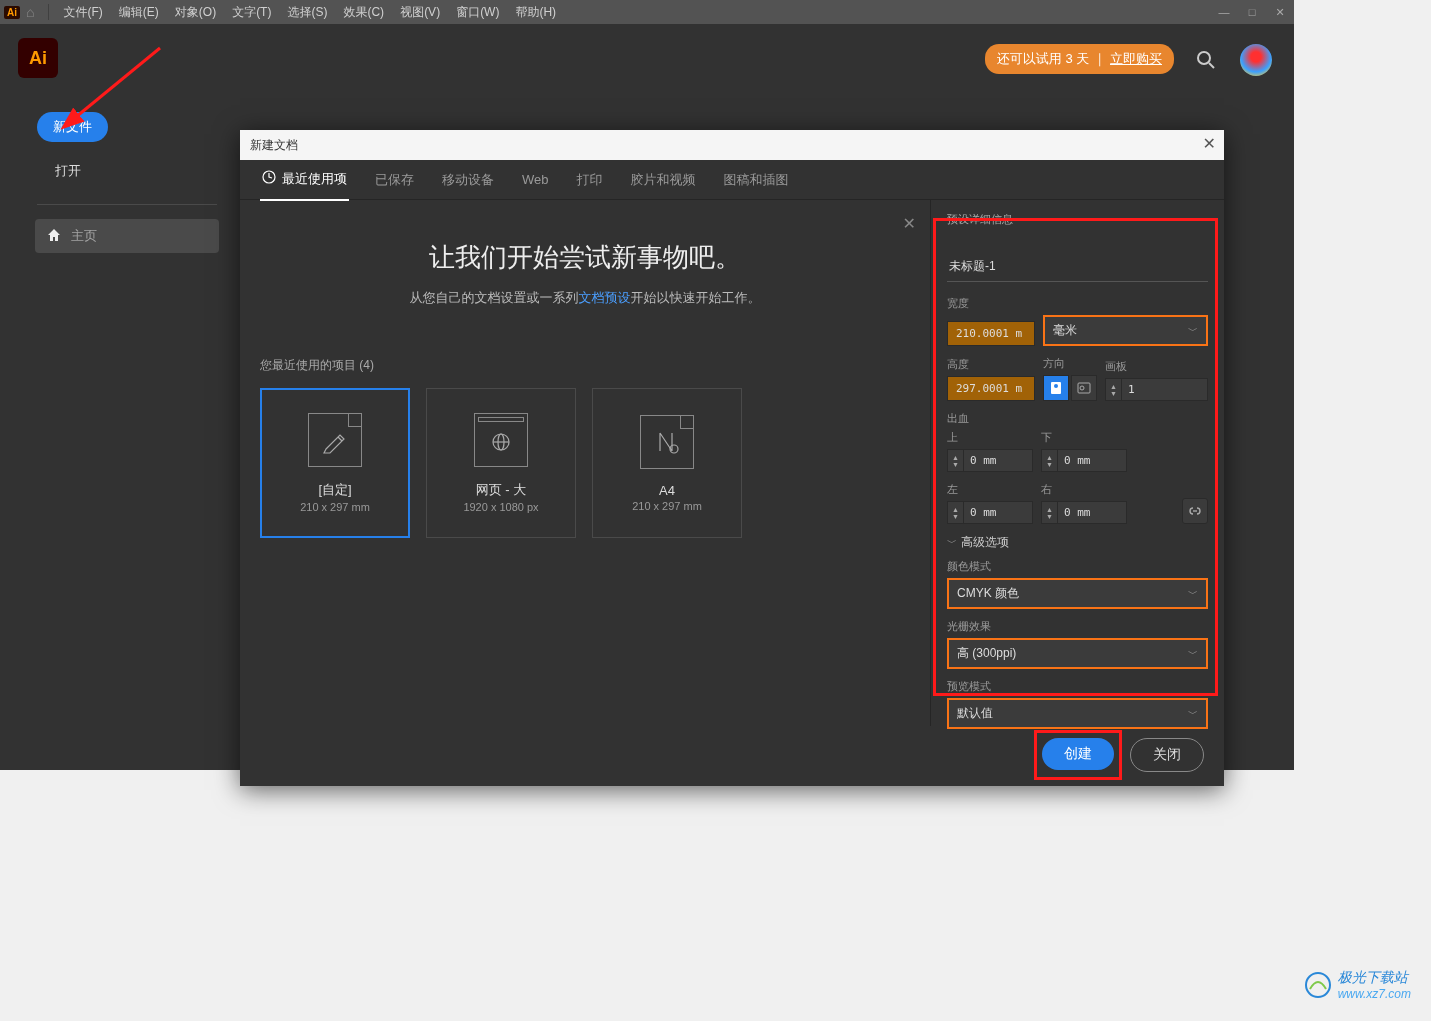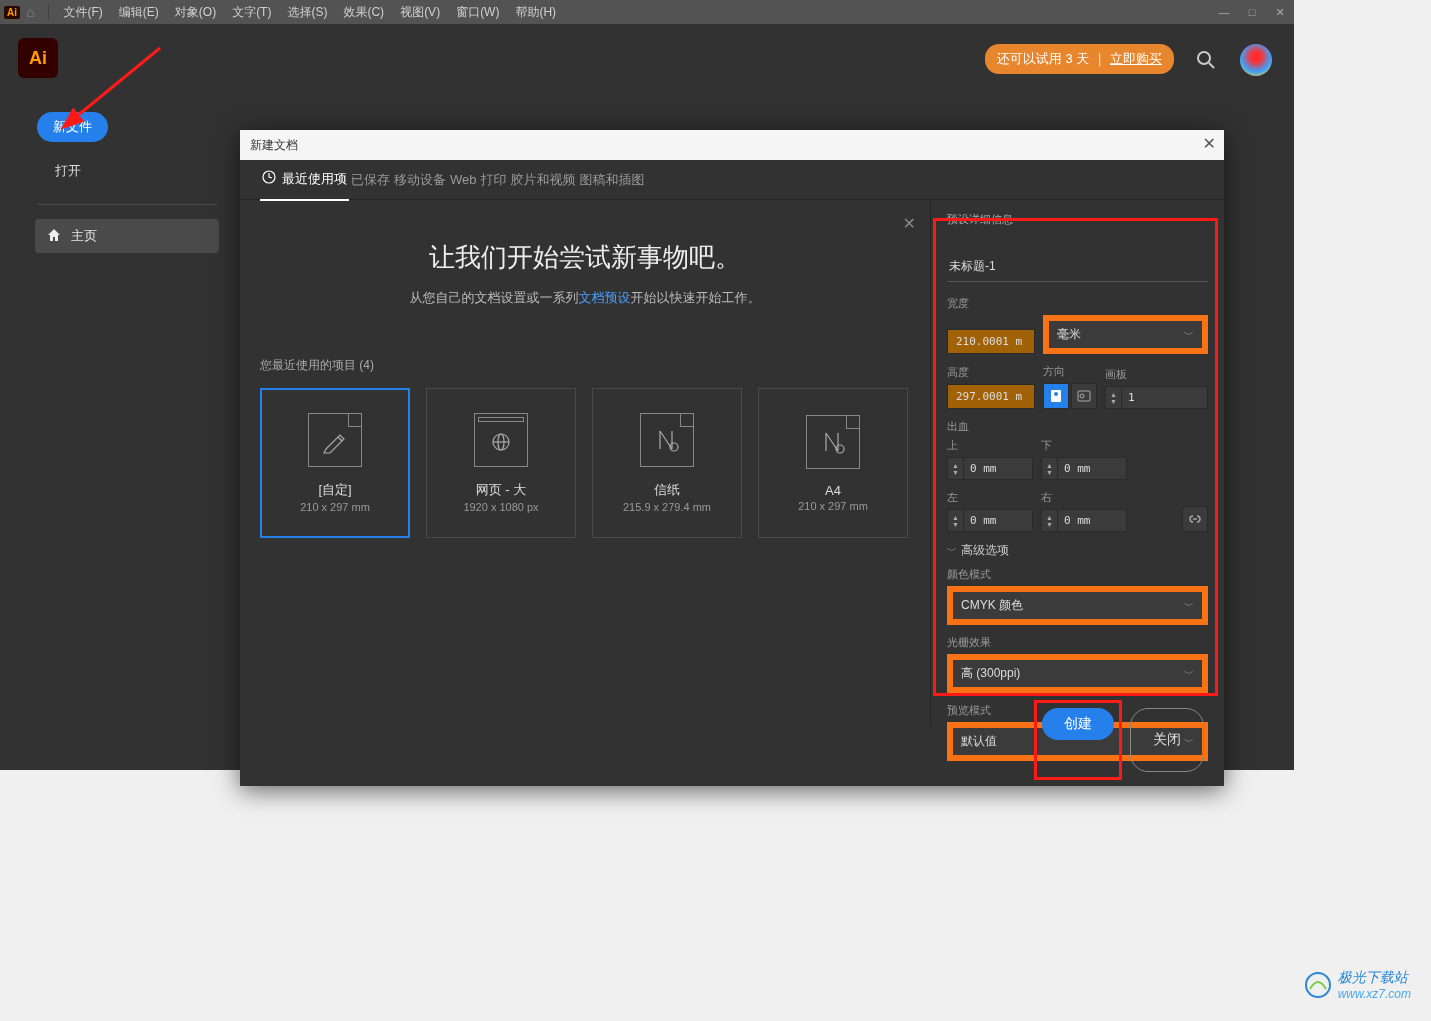"最近使用项" .dialog-tabs { gap: none -> 24px }
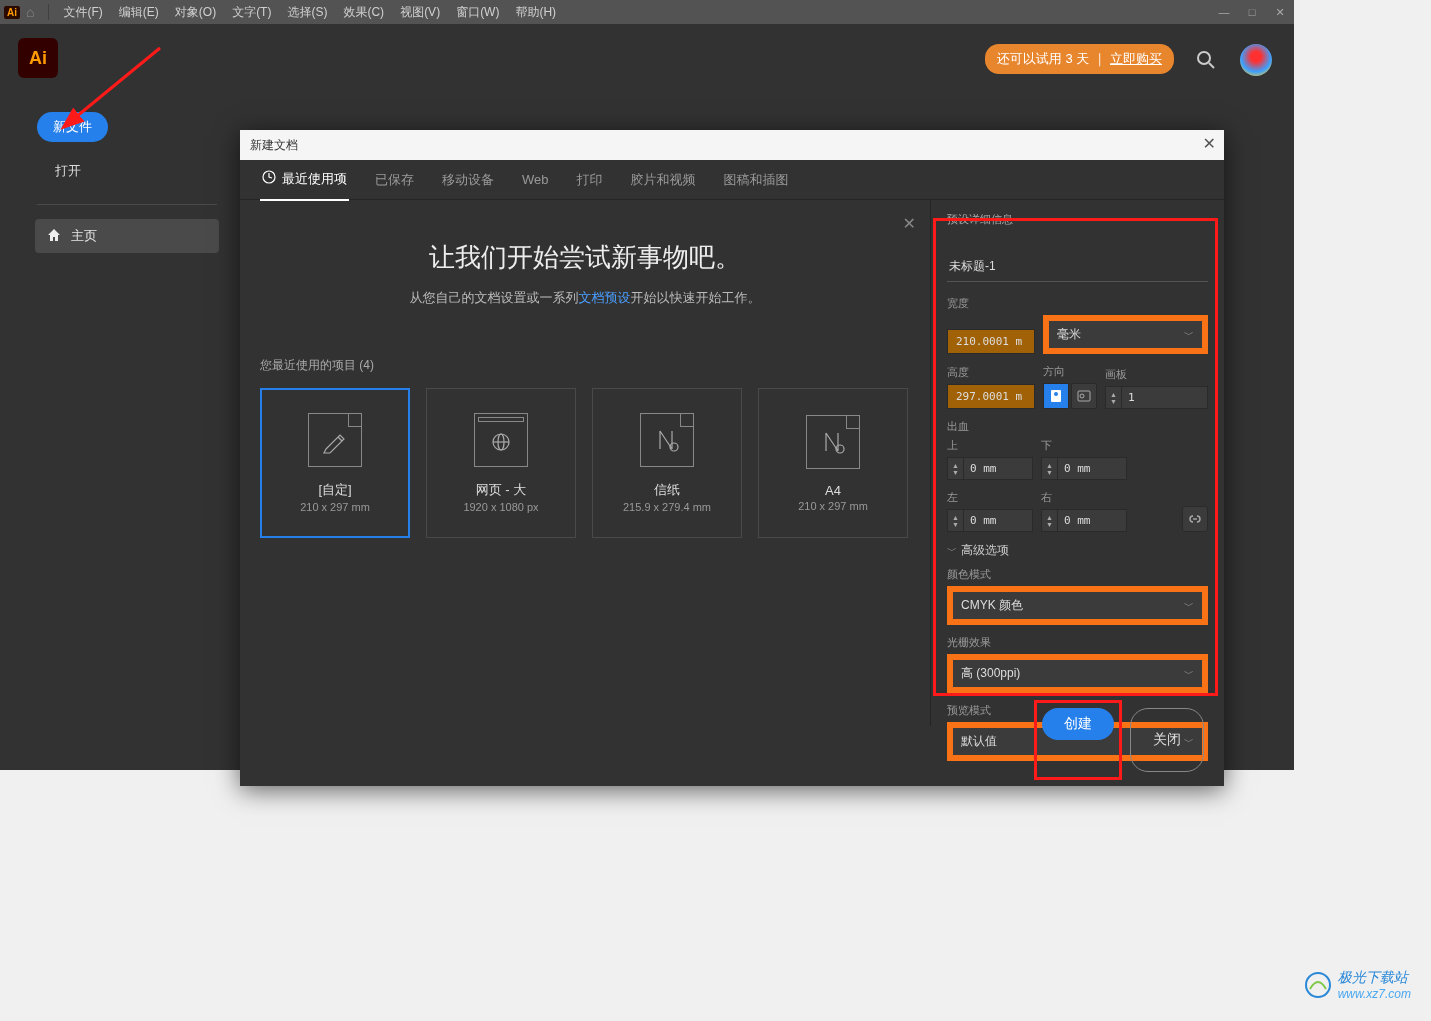"主页" .home-row { color: #e5e5e5 -> #a3a3a3 }
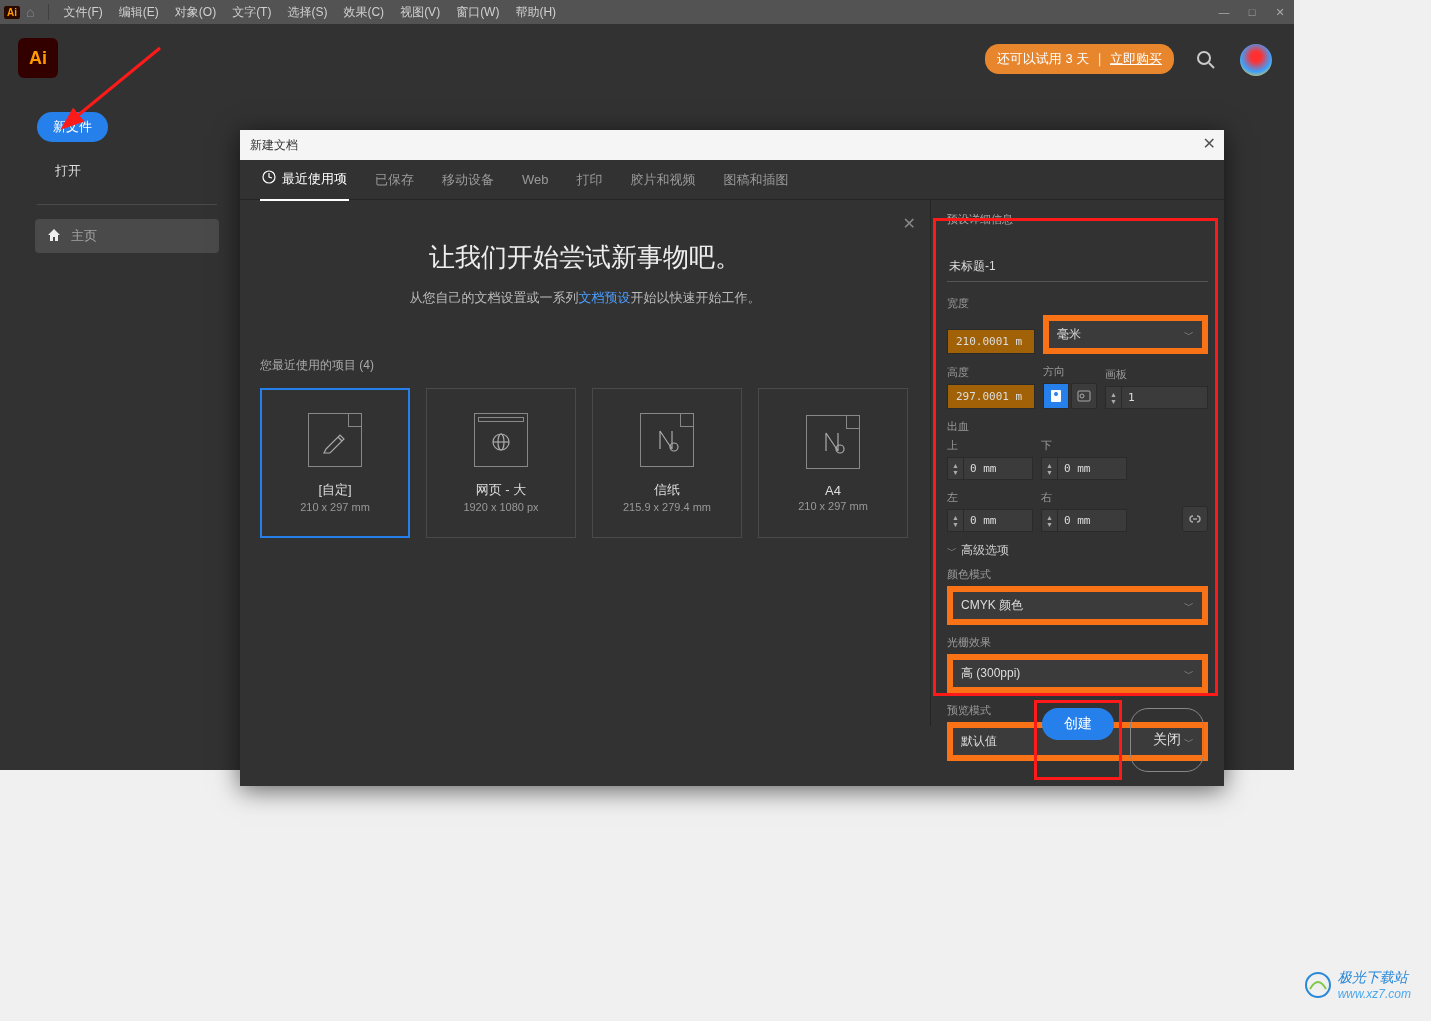"毫米" .select-box { border: 6px solid #f97316 -> 2px solid #f97316 }
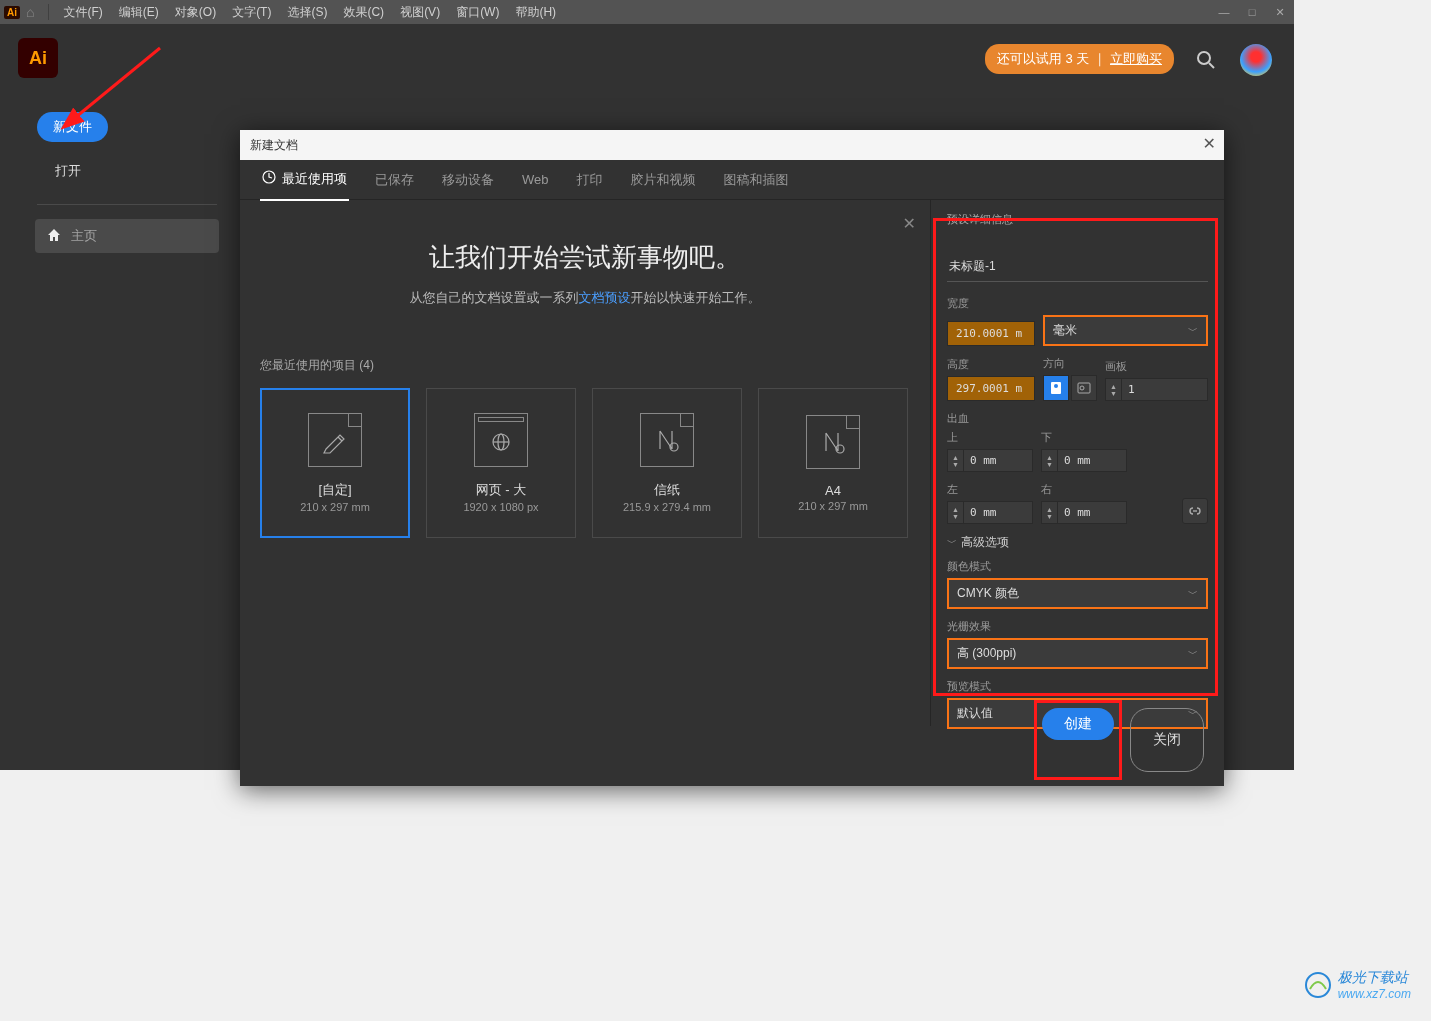"信纸" div.preset-card { html: <div> <div> <svg> <path></path> <circle></circle> </svg> <div></div> </div> <div>信纸</div> <div>215.9 x 279.4 mm</div> </div> -> none }
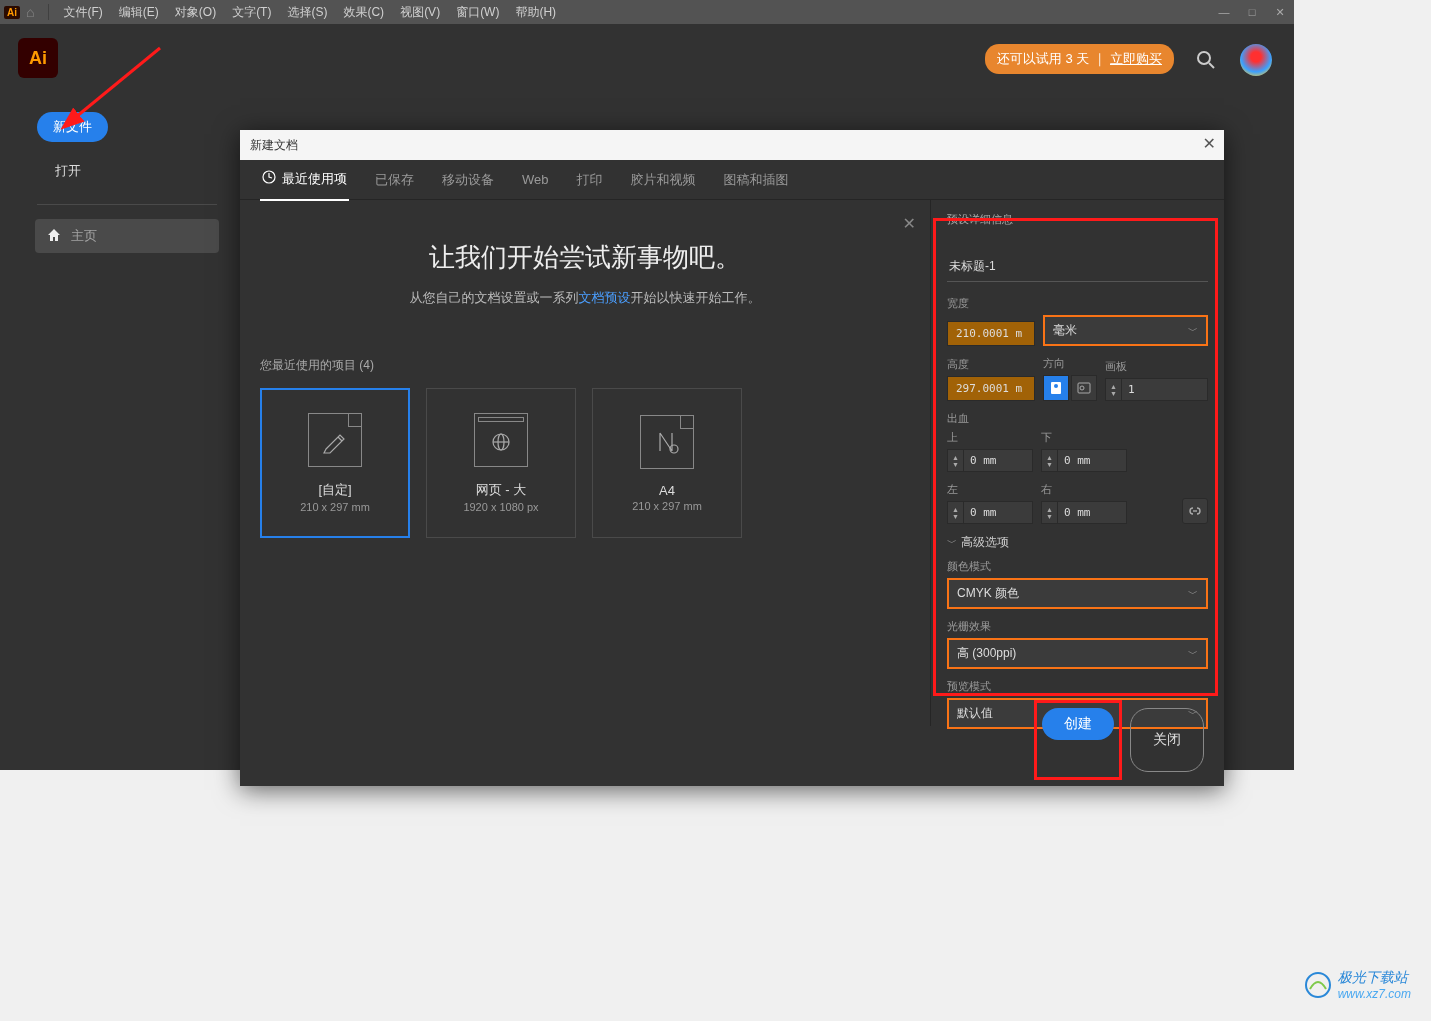"关闭" .btn-secondary { padding: 22px 22px -> 7px 22px }
